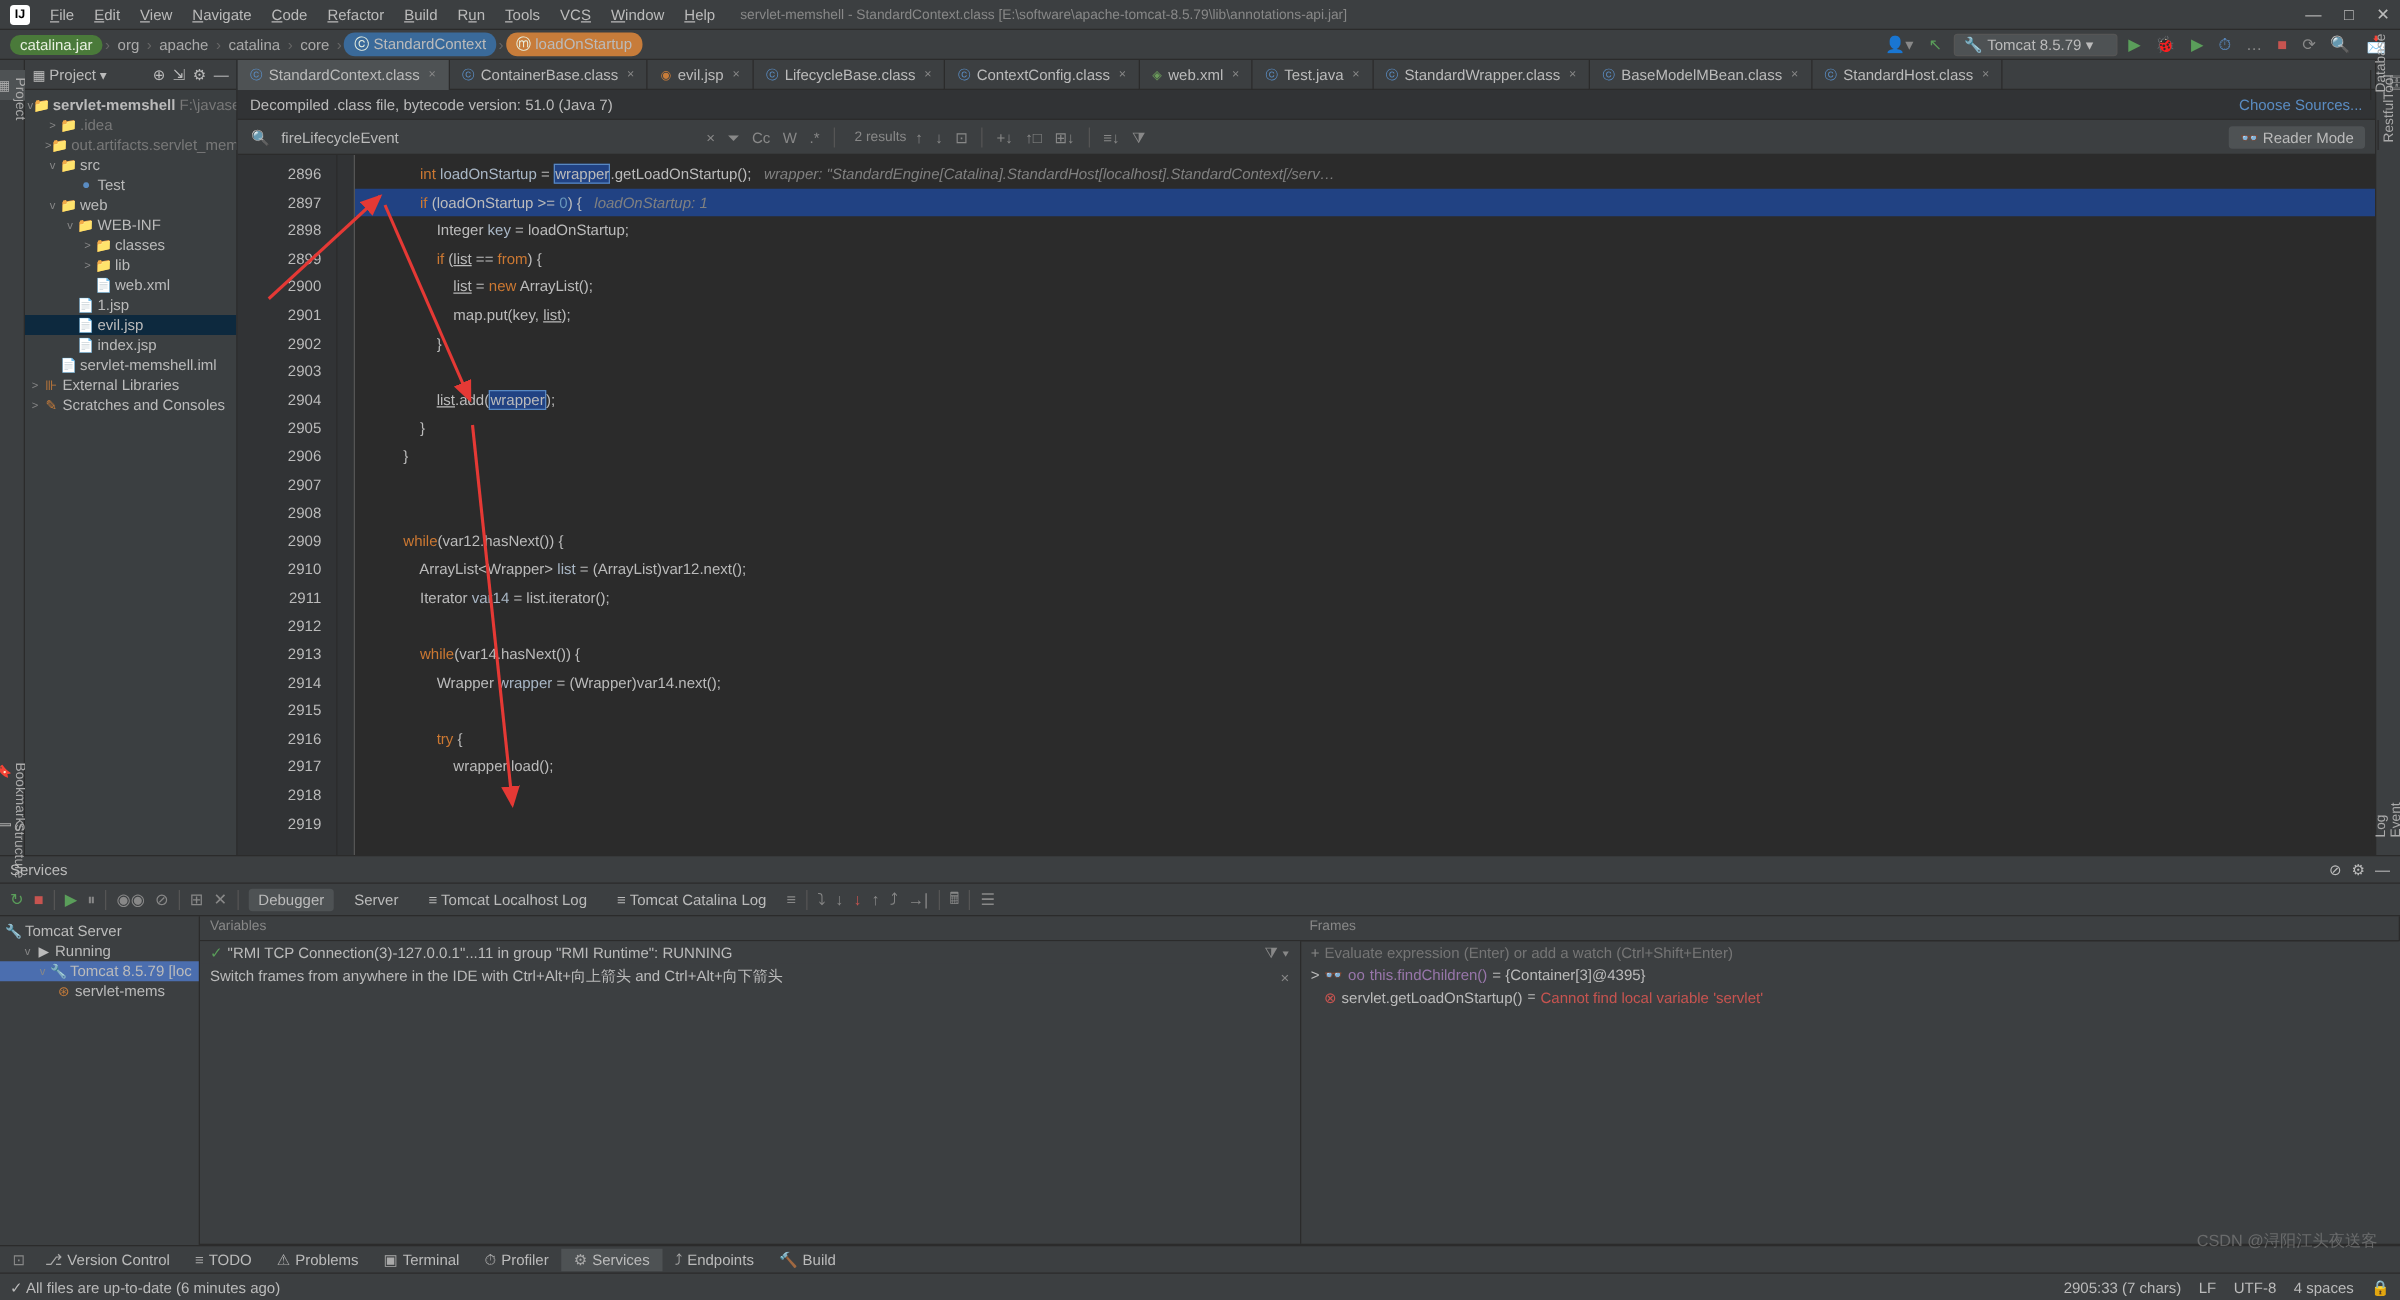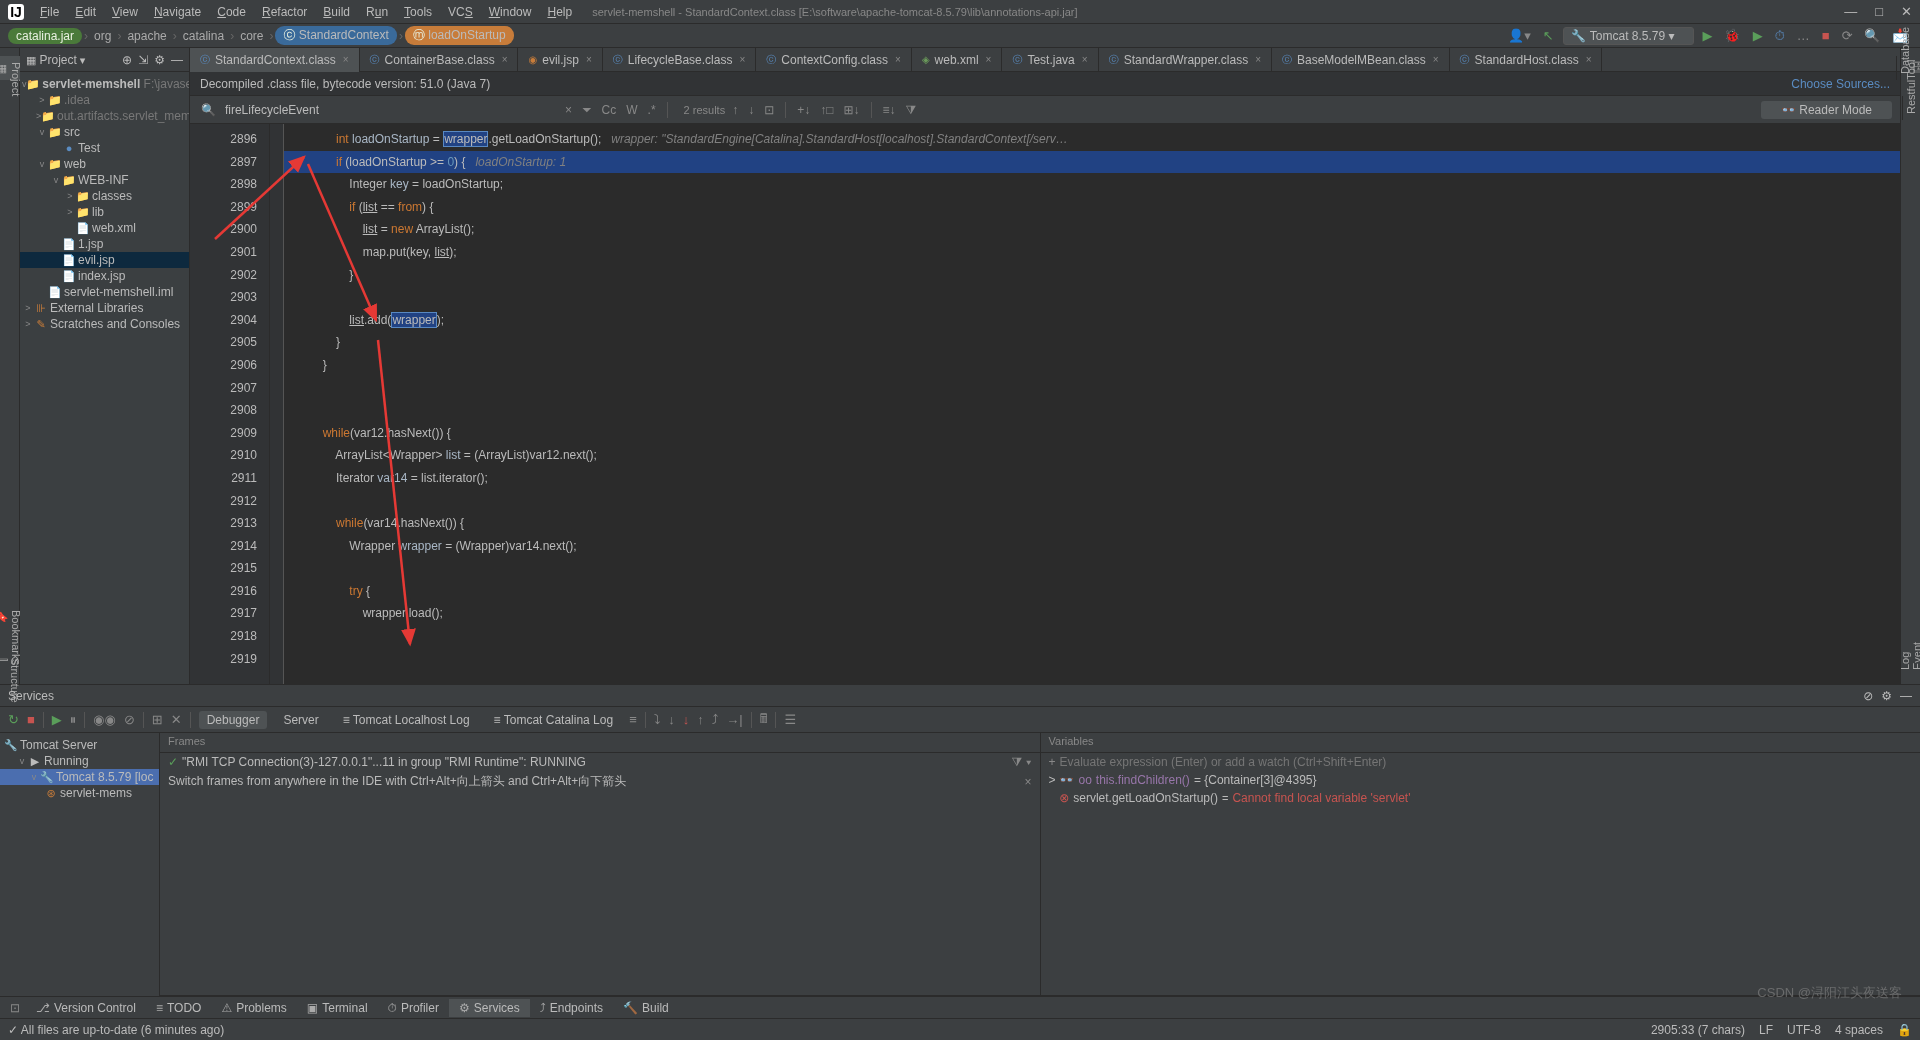"IJ" .menubar .logo { font-size: 14px -> 10px }
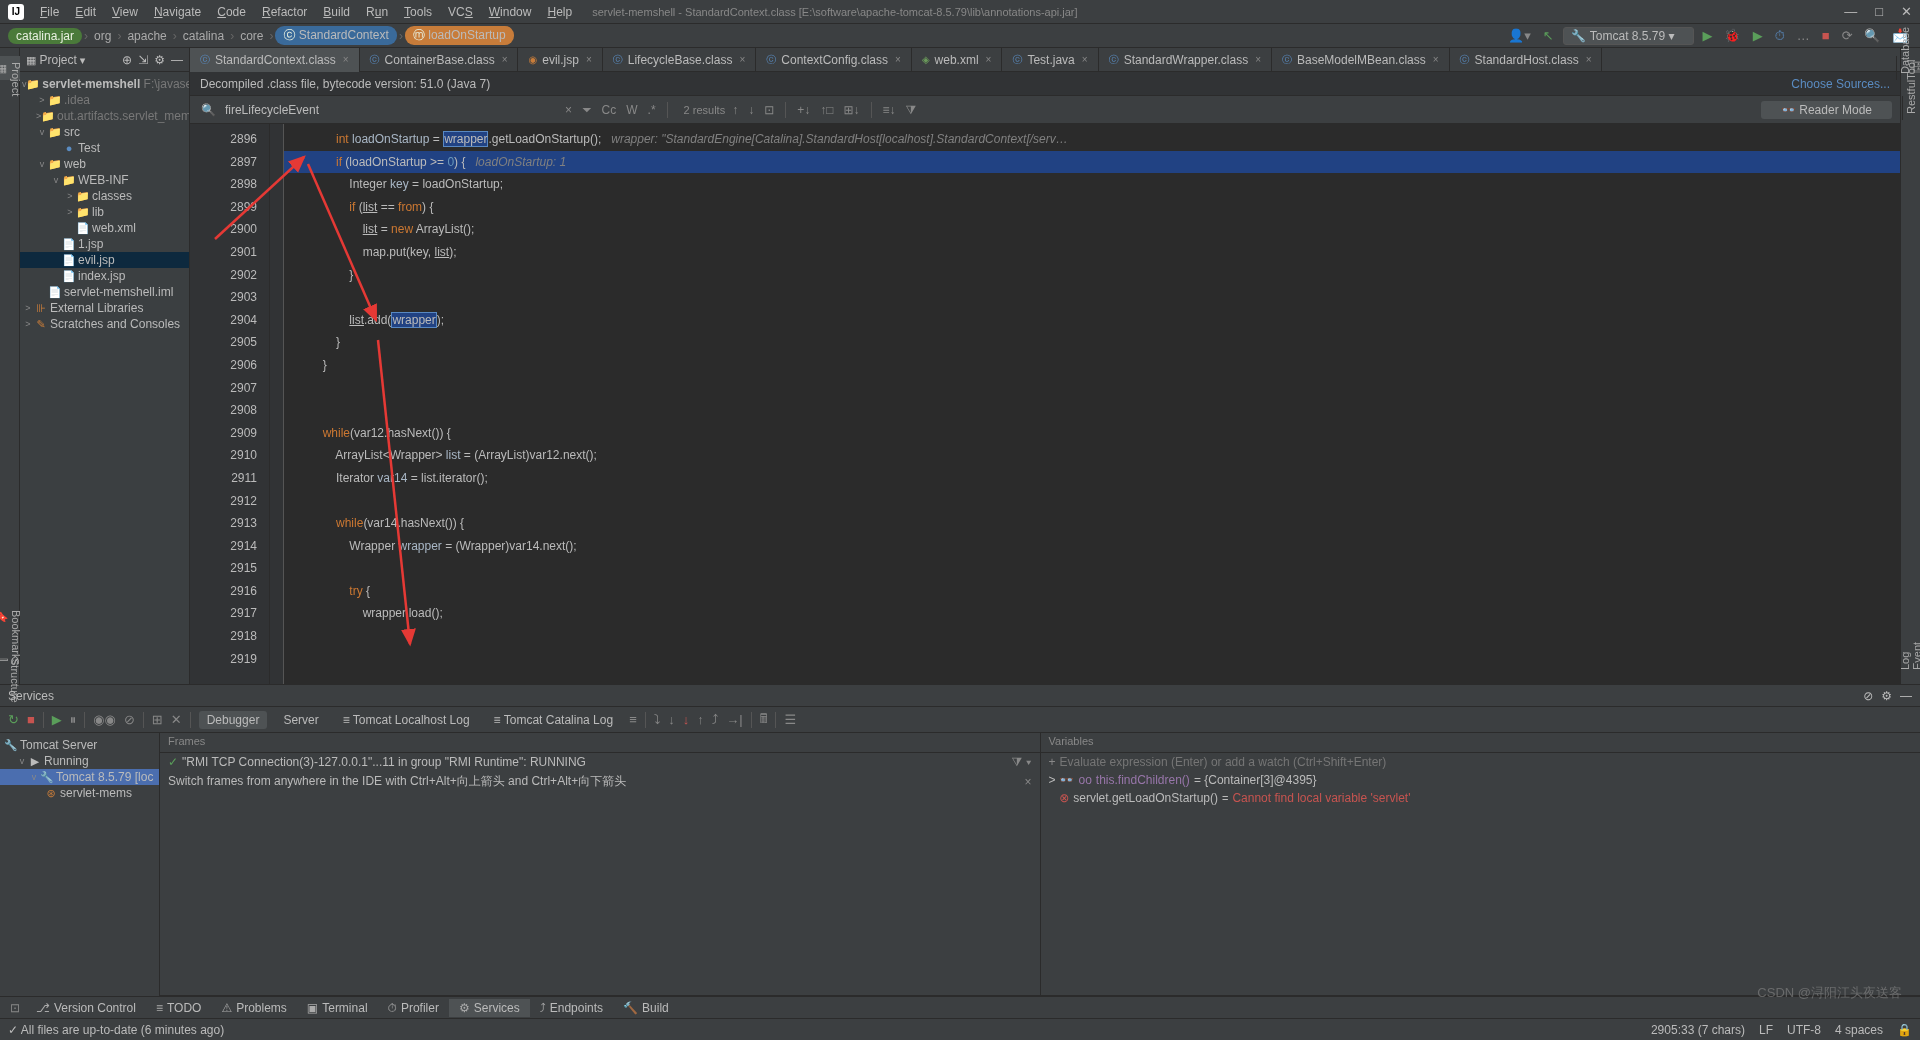"👓 Reader Mode" .find-bar .rm { padding: 2px 20px -> 2px 9px }
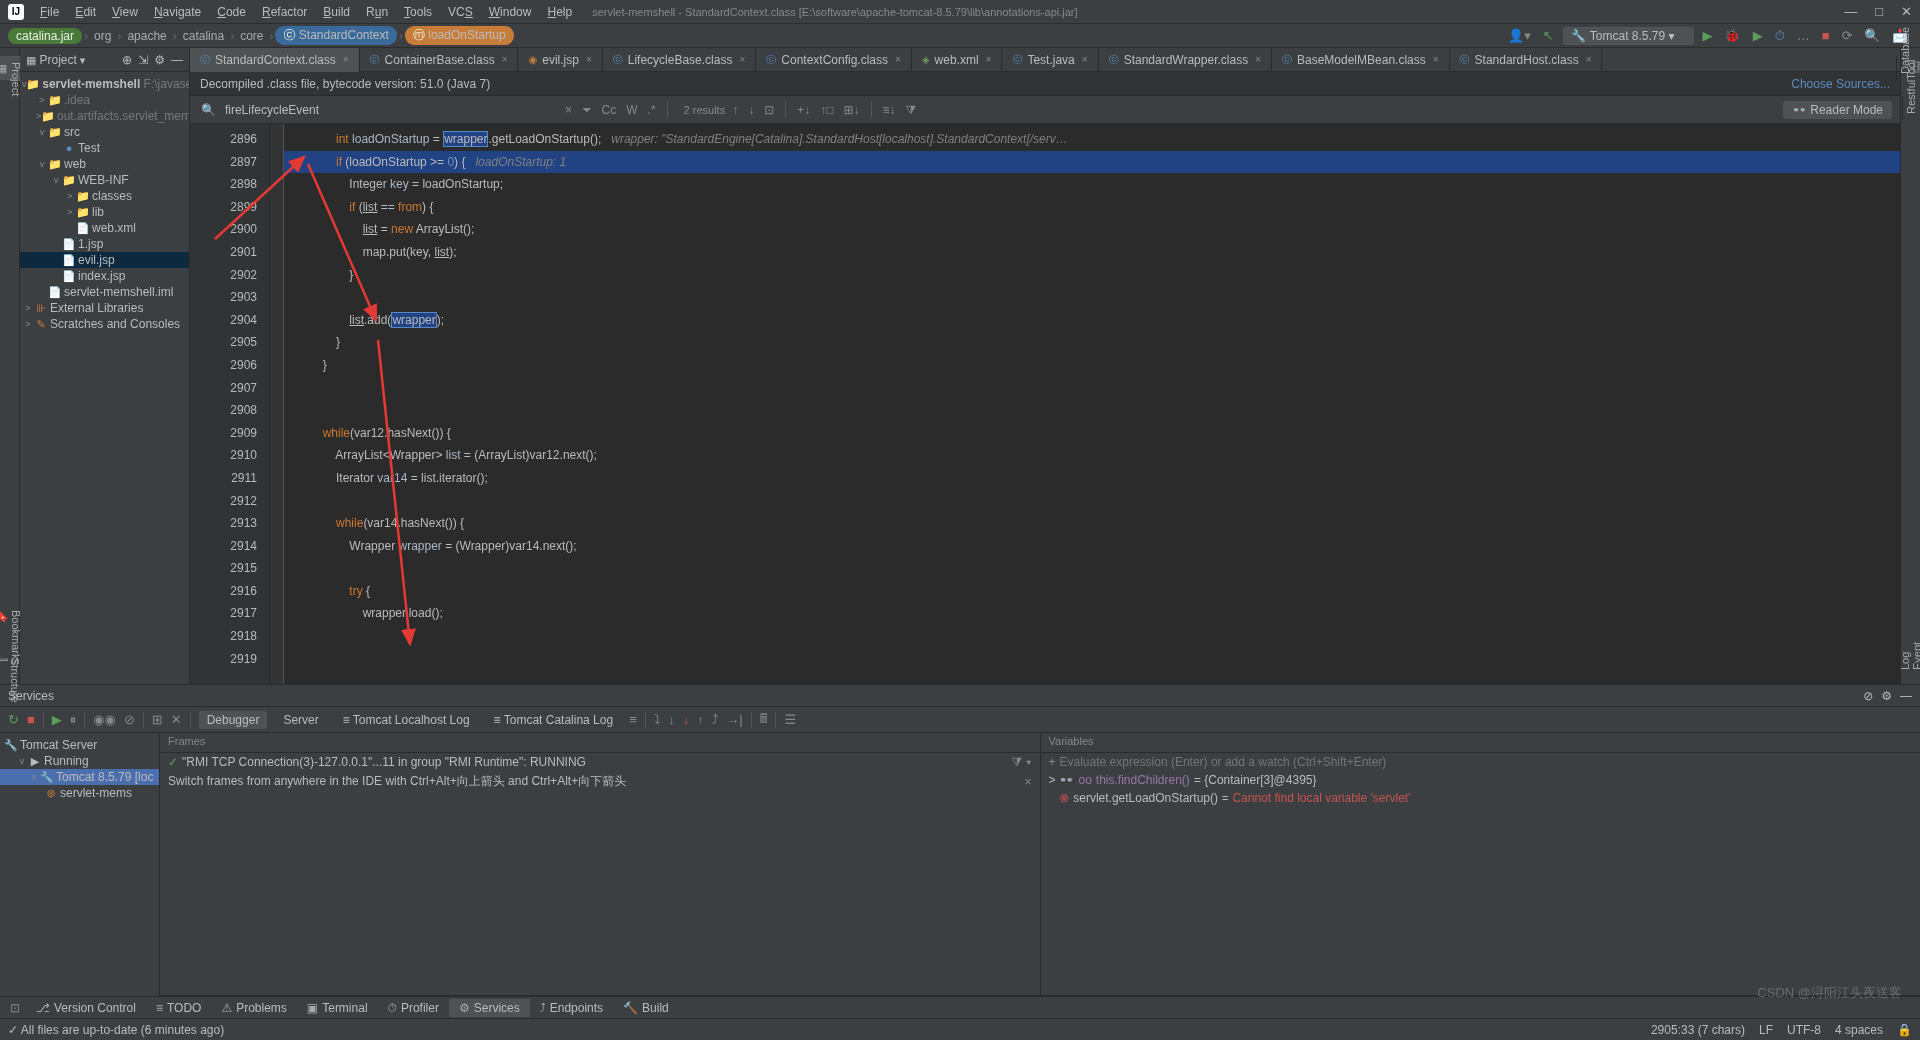"Frames" div.sm-col { order: before "Variables" -> after "Variables" }
